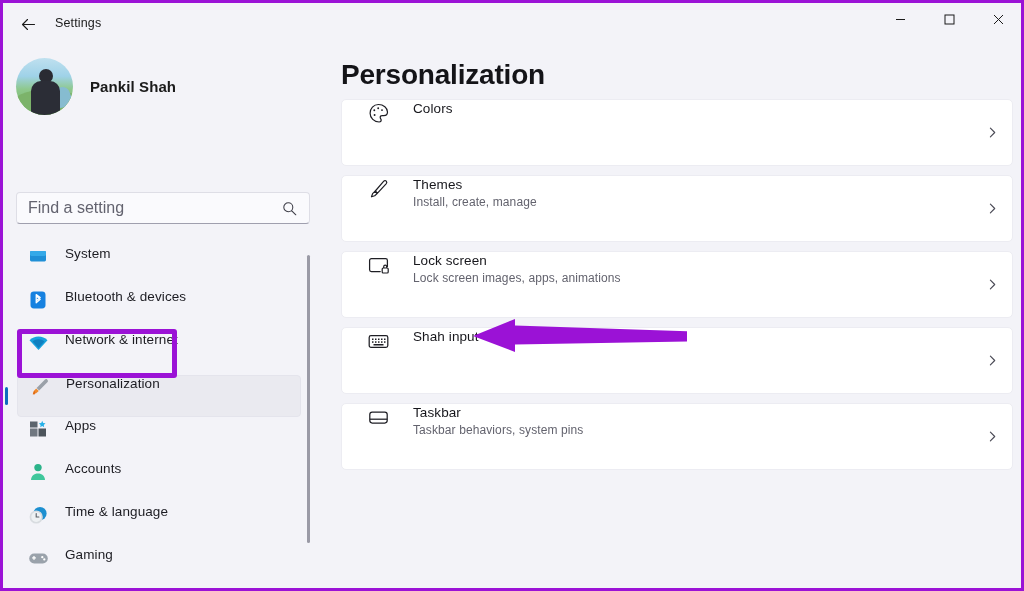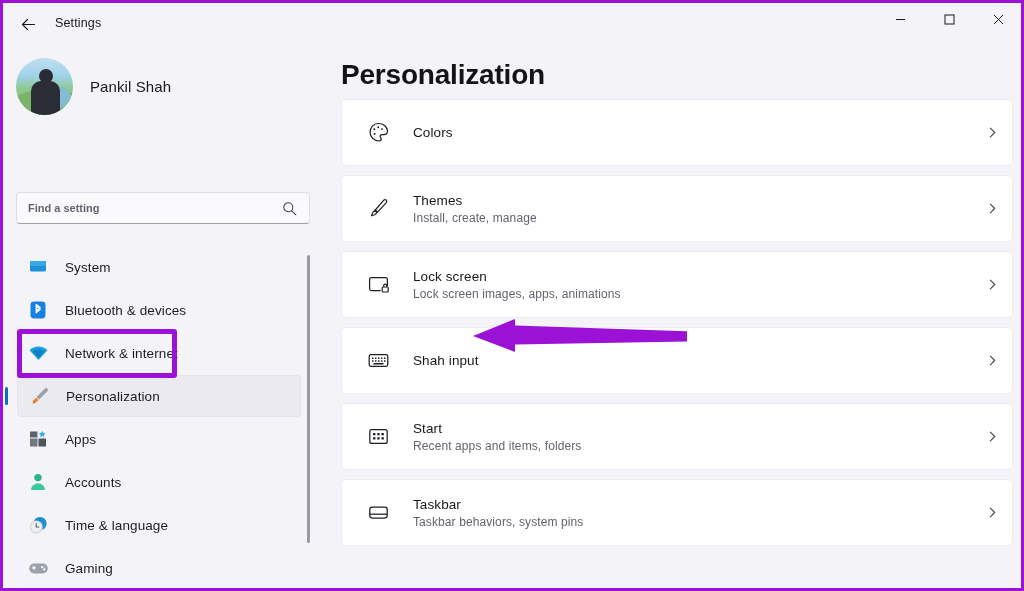"Pankil Shah" #profile-name { font-weight: normal -> bold }
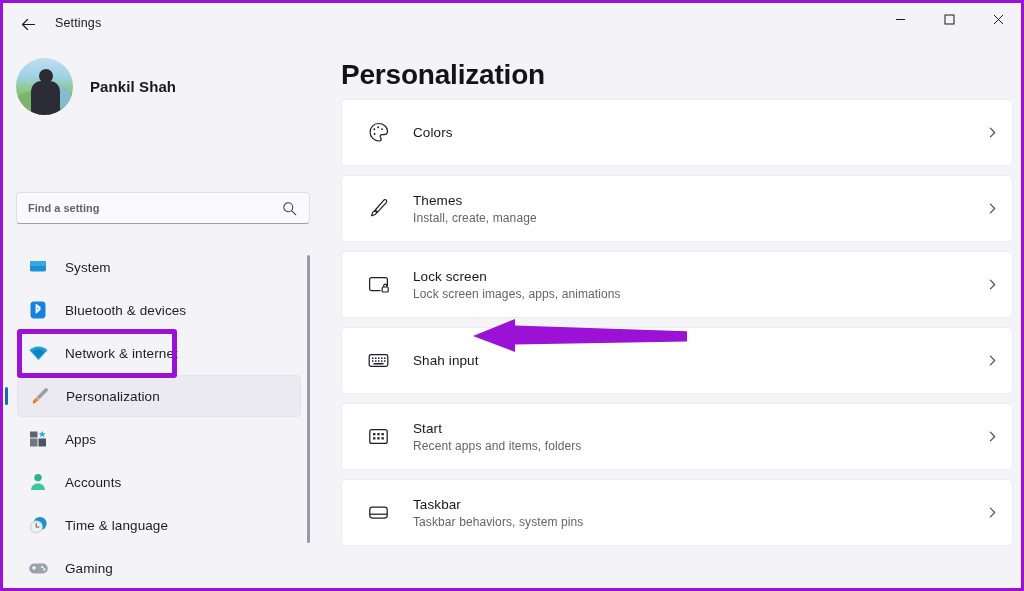"Colors" .card { align-items: center -> none }
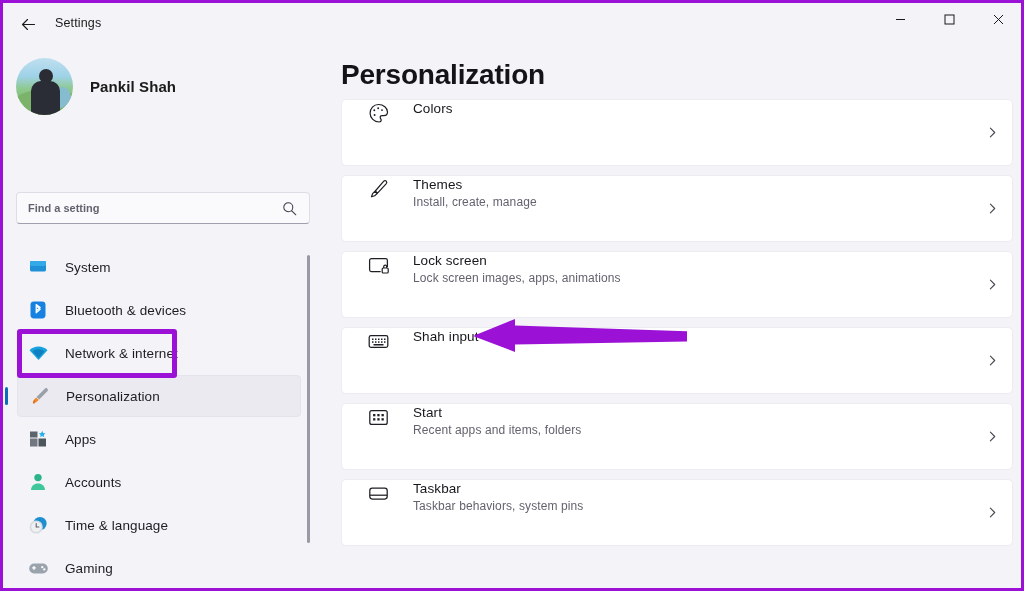"Find a setting" #search-input { font-size: 11px -> 16px; font-weight: bold -> none }
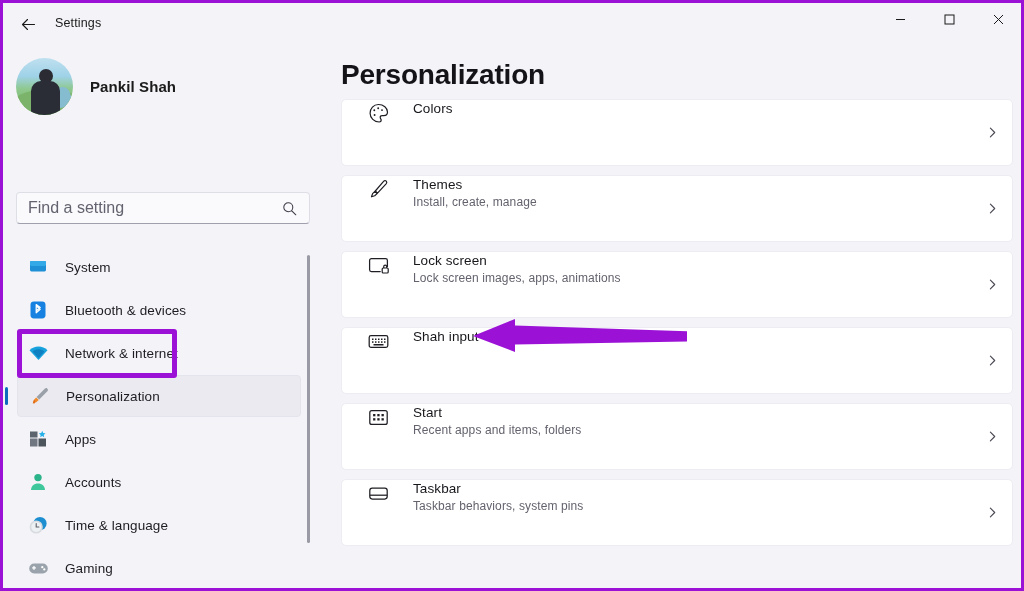"System" .nav-item { align-items: center -> flex-start }
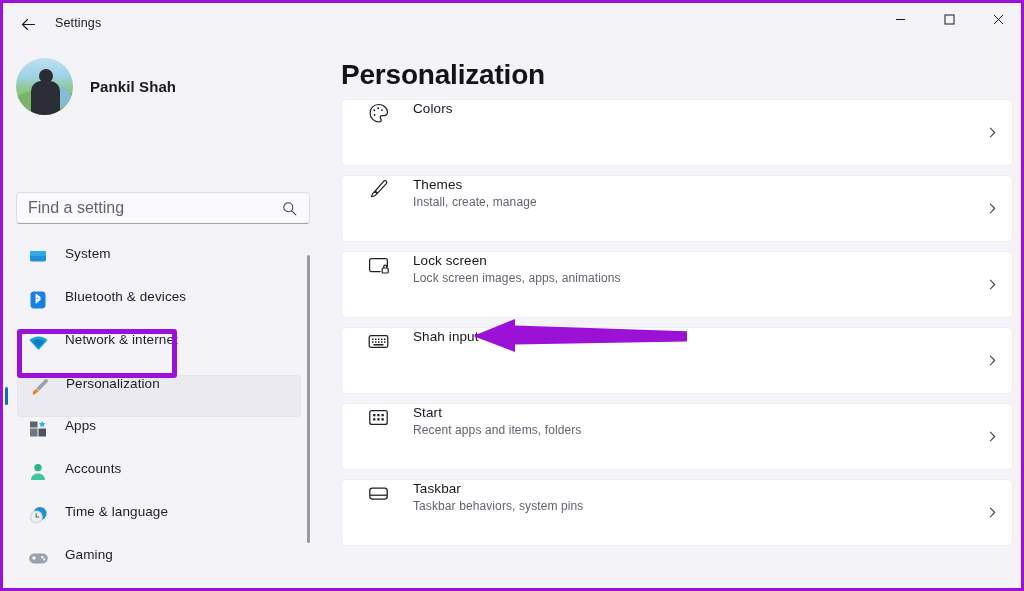"Start" div.card { html: <div> <span> <svg> <rect></rect> <rect></rect> <rect></rect> <rect></rect> <rect></rect> <rect></rect> <rect></rect> </svg> </span> <div> <div>Start</div> <div>Recent apps and items, folders</div> </div> <span> <svg> <path></path> </svg> </span> </div> -> none }
